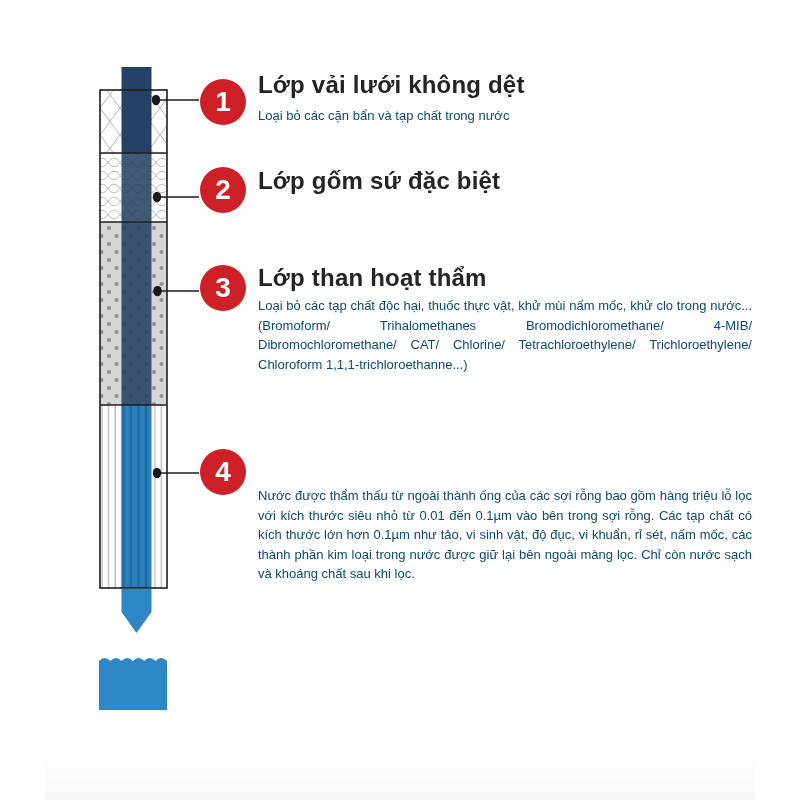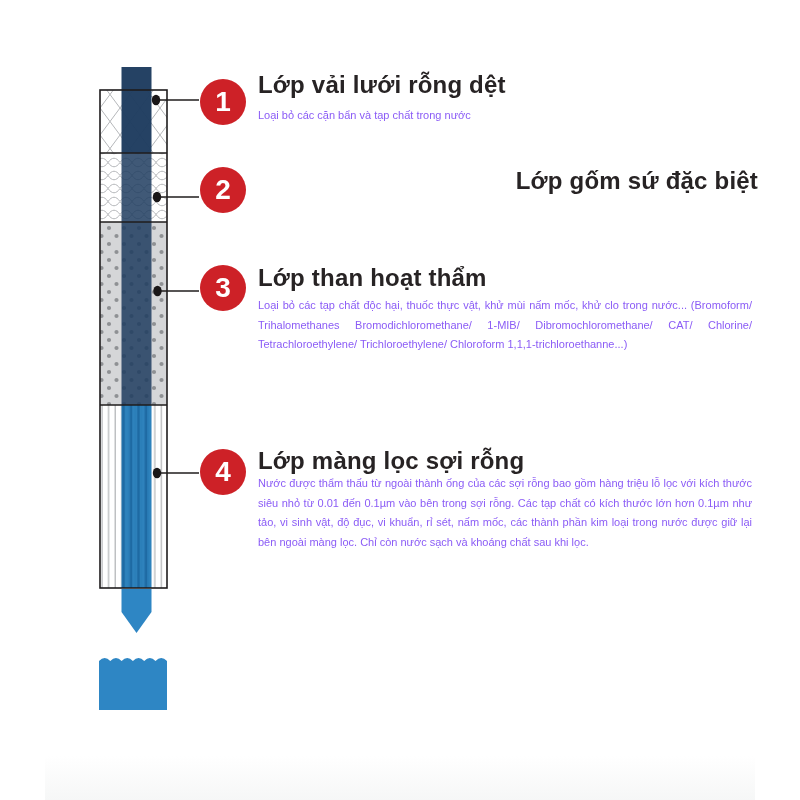"Lớp vải lưới rỗng dệt" h2.step-title { text: rỗng -> không }
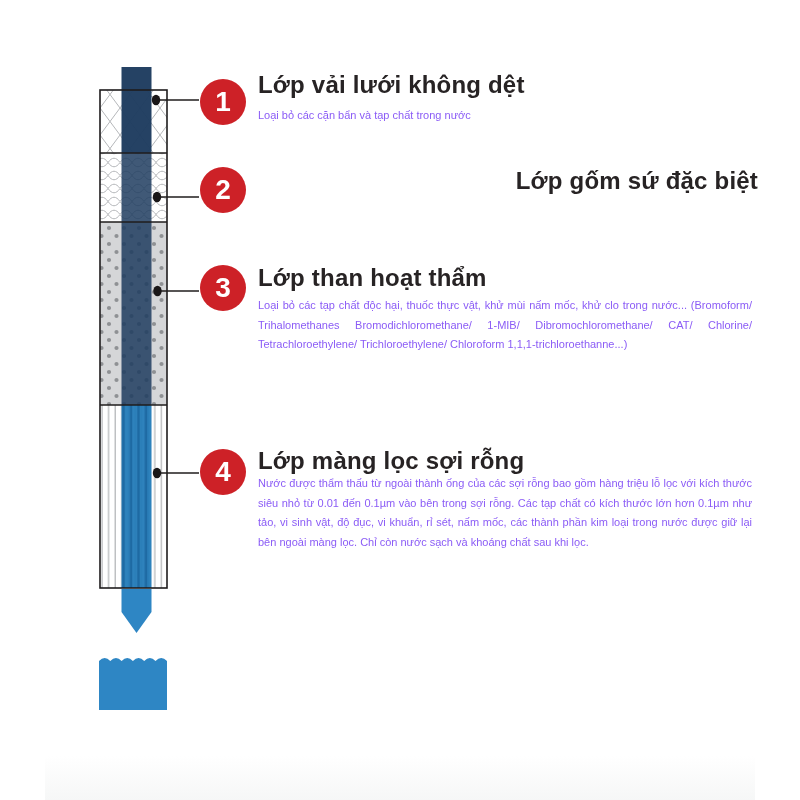"Loại bỏ các cặn bẩn" .step-desc { color: #8b5cf6 -> #0c4a6e; font-size: 11px -> 13px }
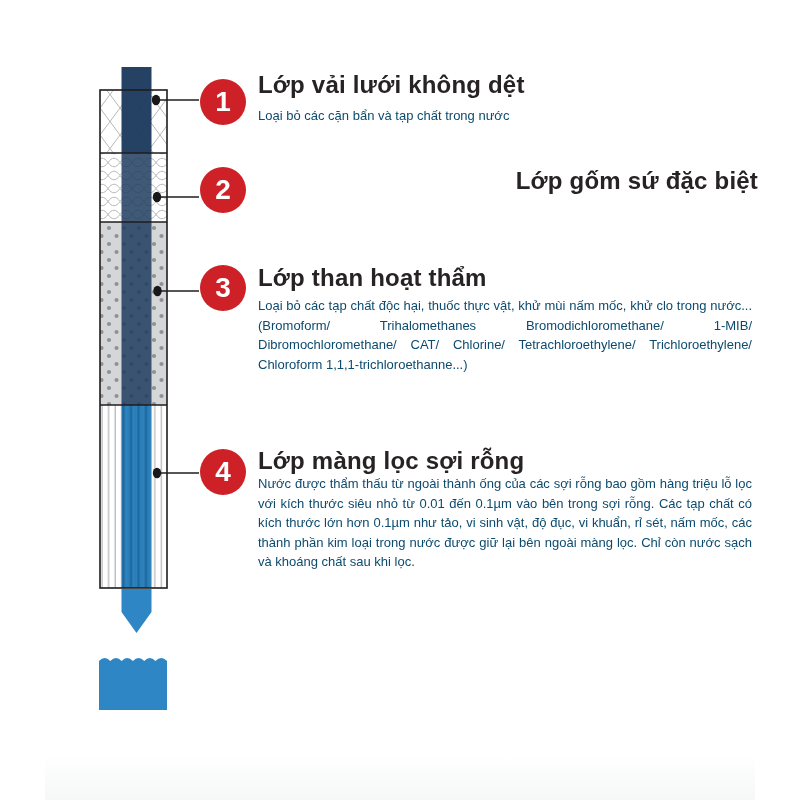"Lớp gốm sứ đặc biệt" #title-2 { text-align: right -> none }
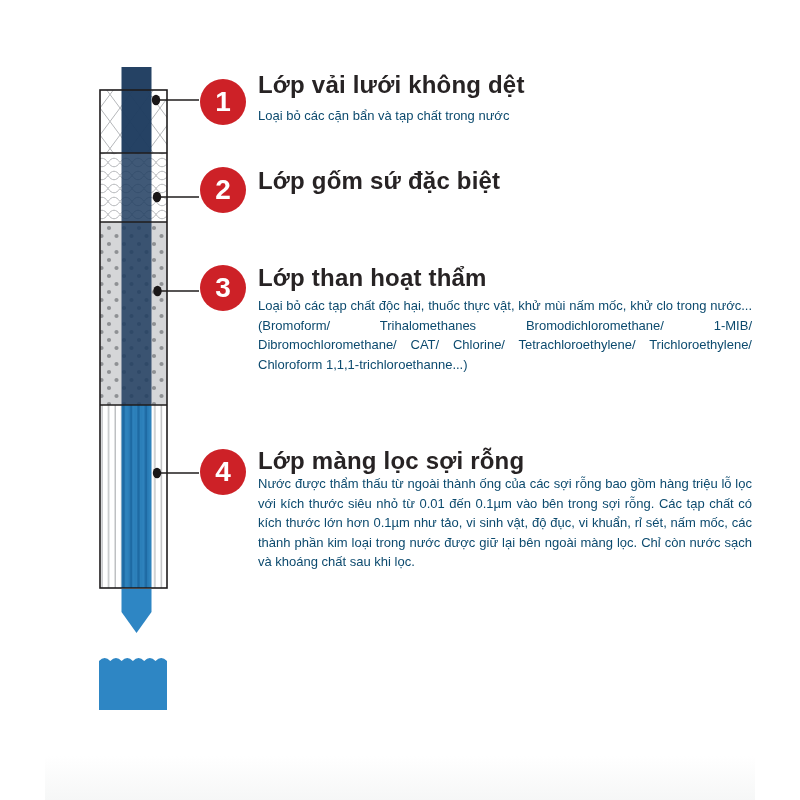"Loại bỏ các tạp chất" p.step-desc { text: 1-MIB/ -> 4-MIB/ }
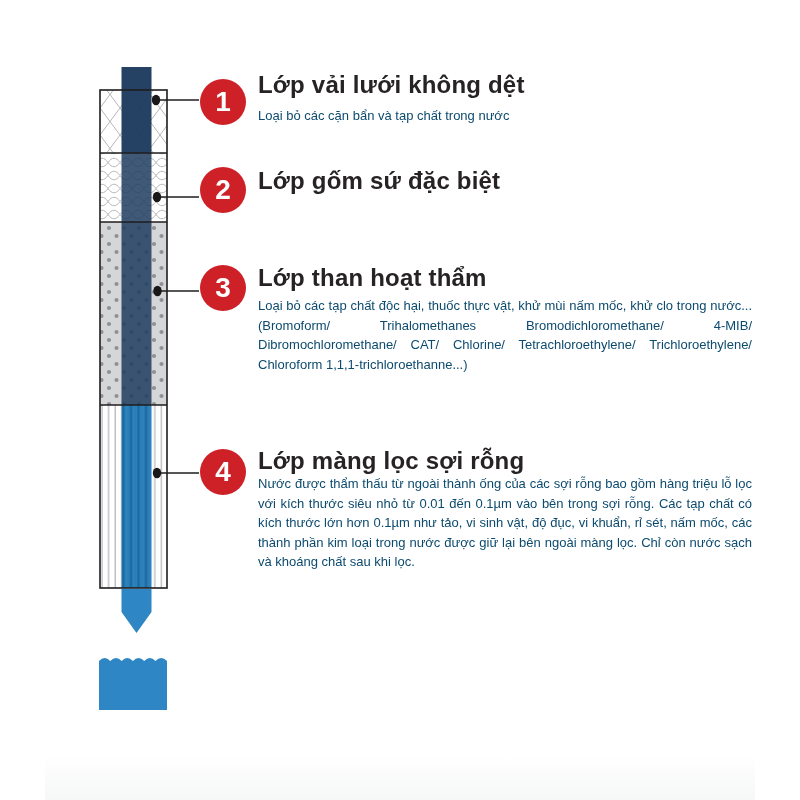"Lớp màng lọc sợi rỗng" h2.step-title { html: <h2>Lớp màng lọc sợi rỗng</h2> -> none }
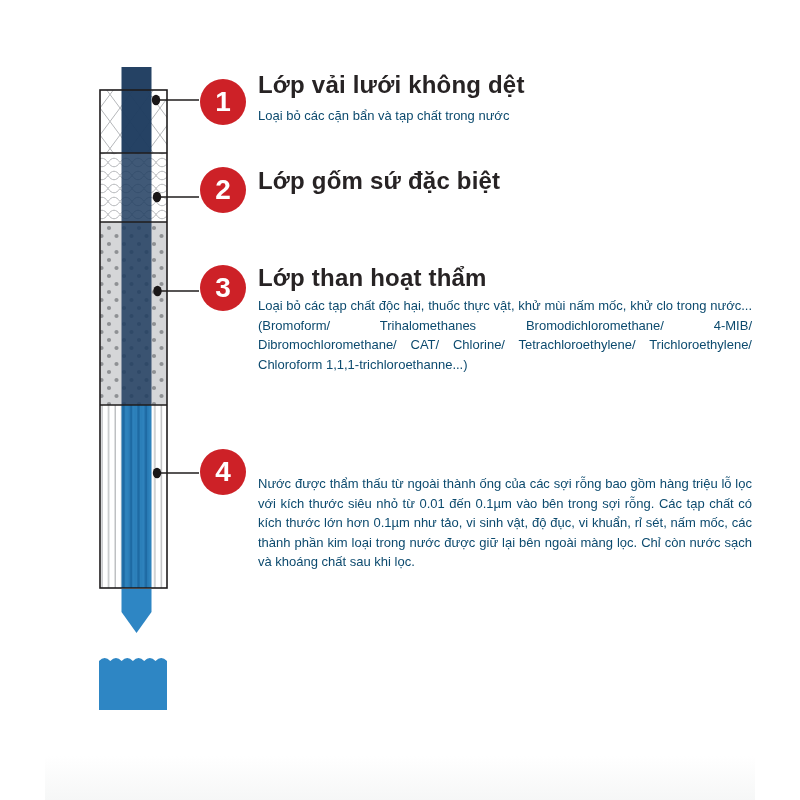"Nước được thẩm thấu từ" #desc-4 { top: 474px -> 486px }
